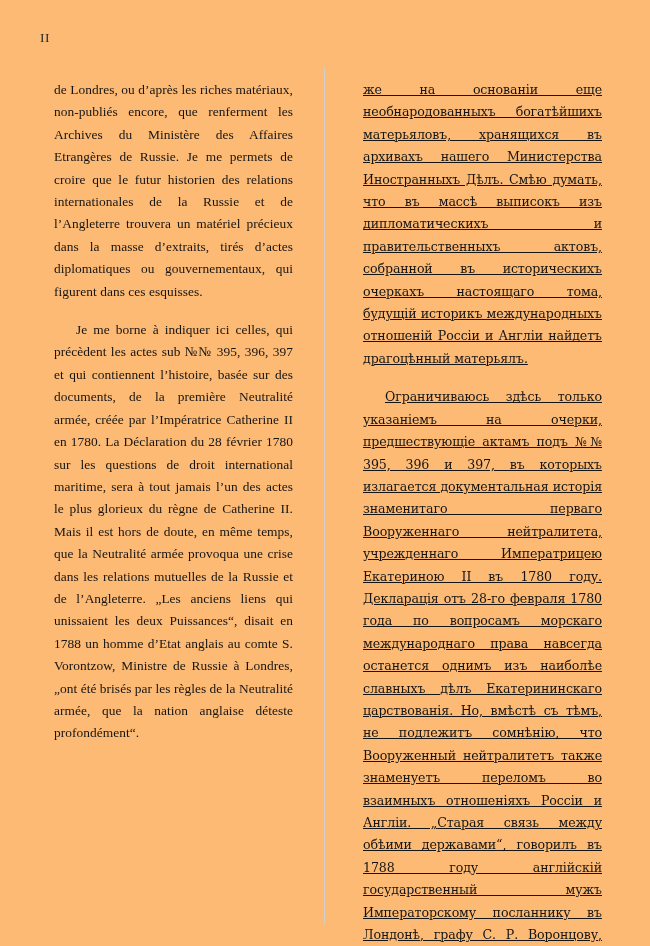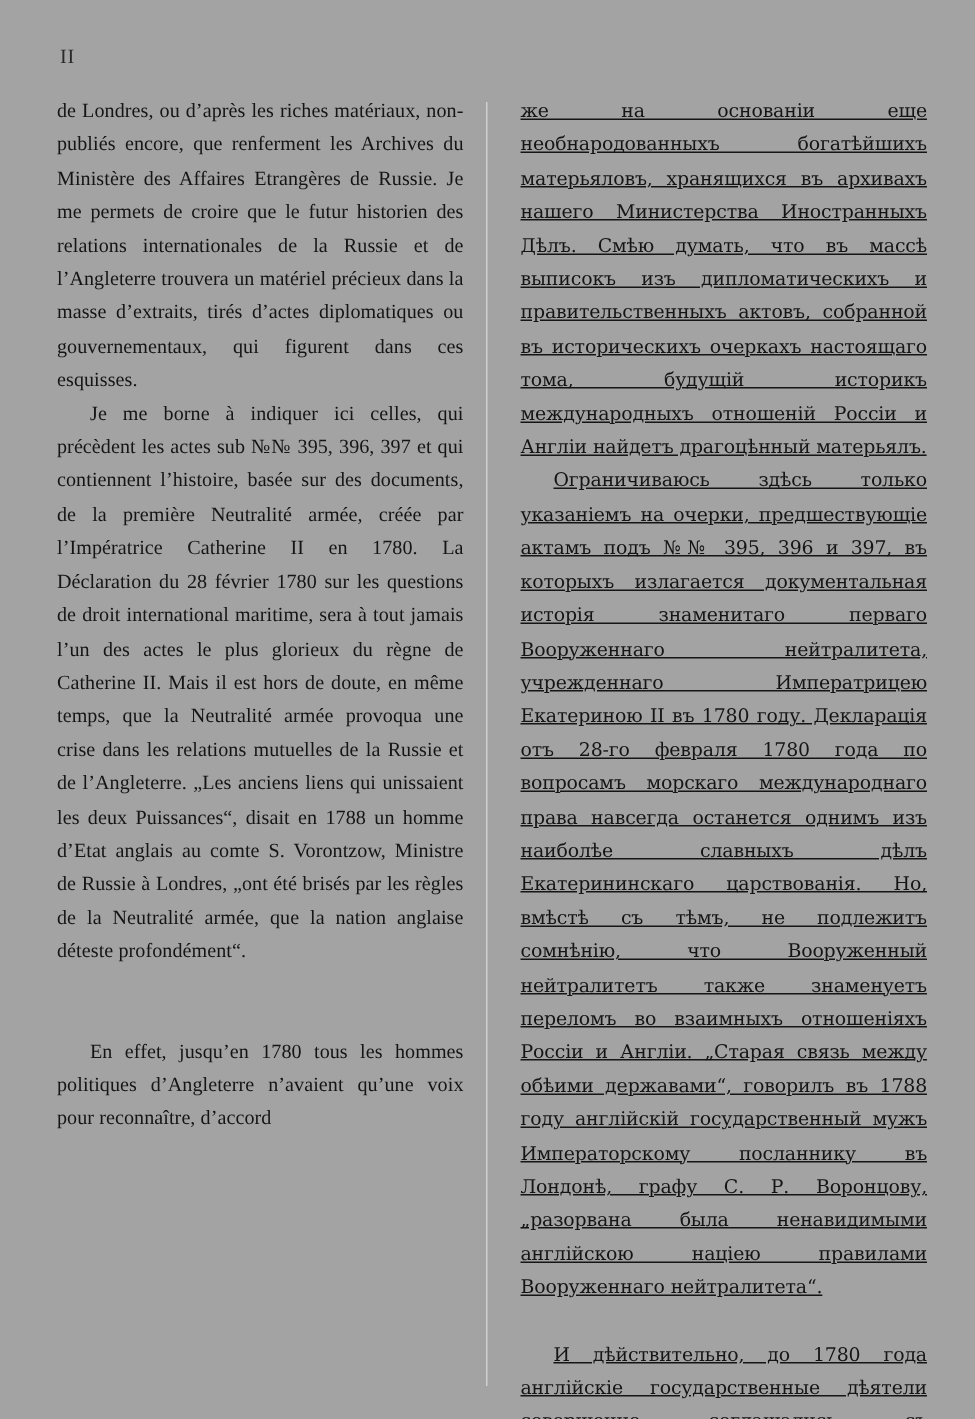"II" .page { background: #a3a3a3 -> #fdba74 }
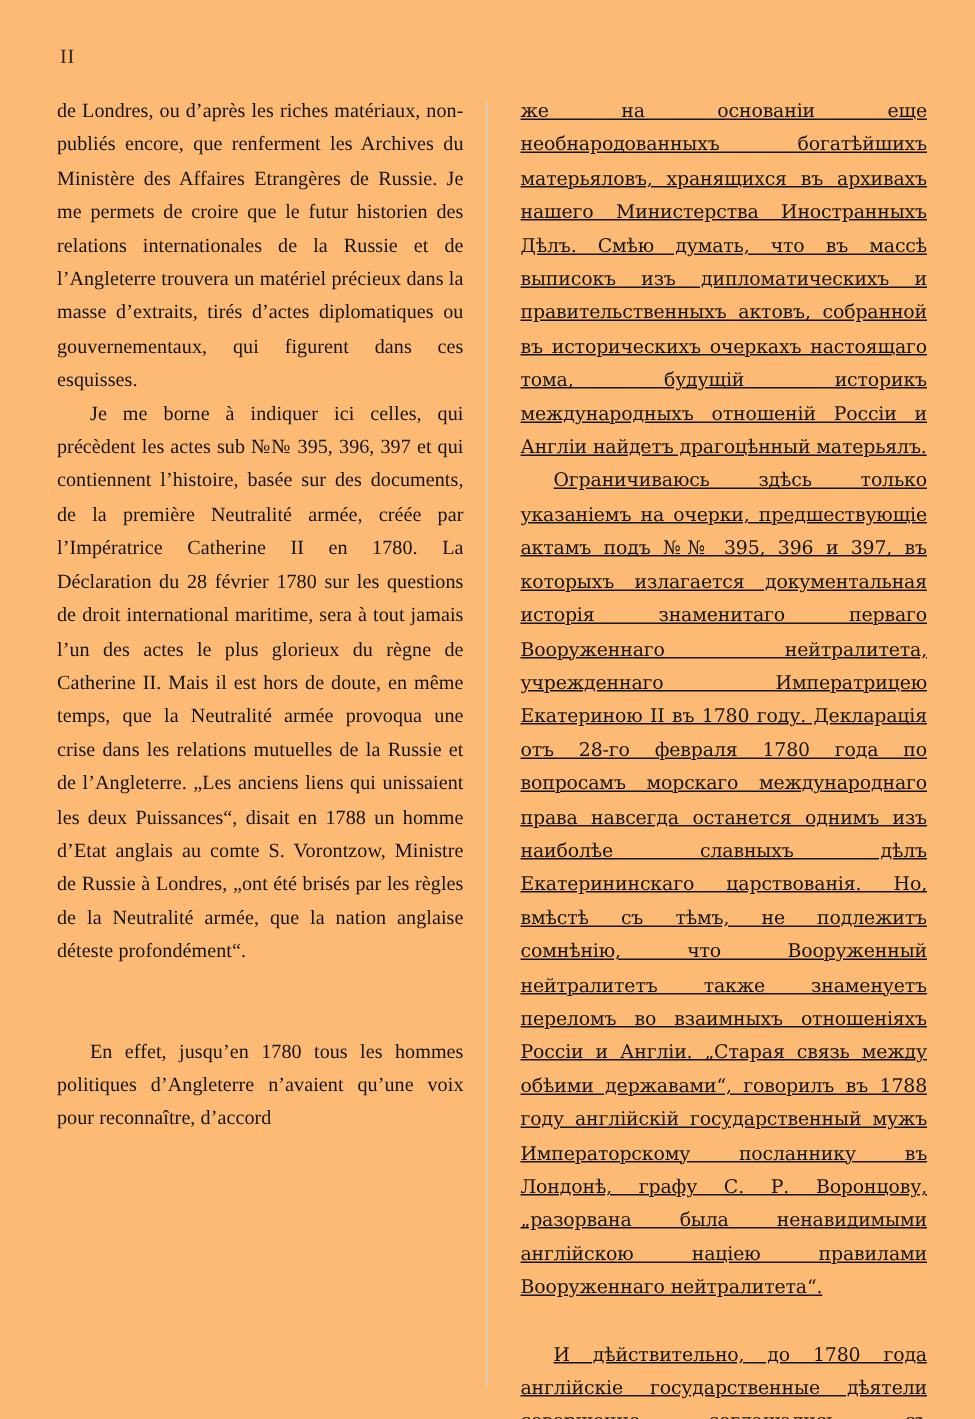"de Londres, ou d’après les" p { margin: 0 -> 16px }
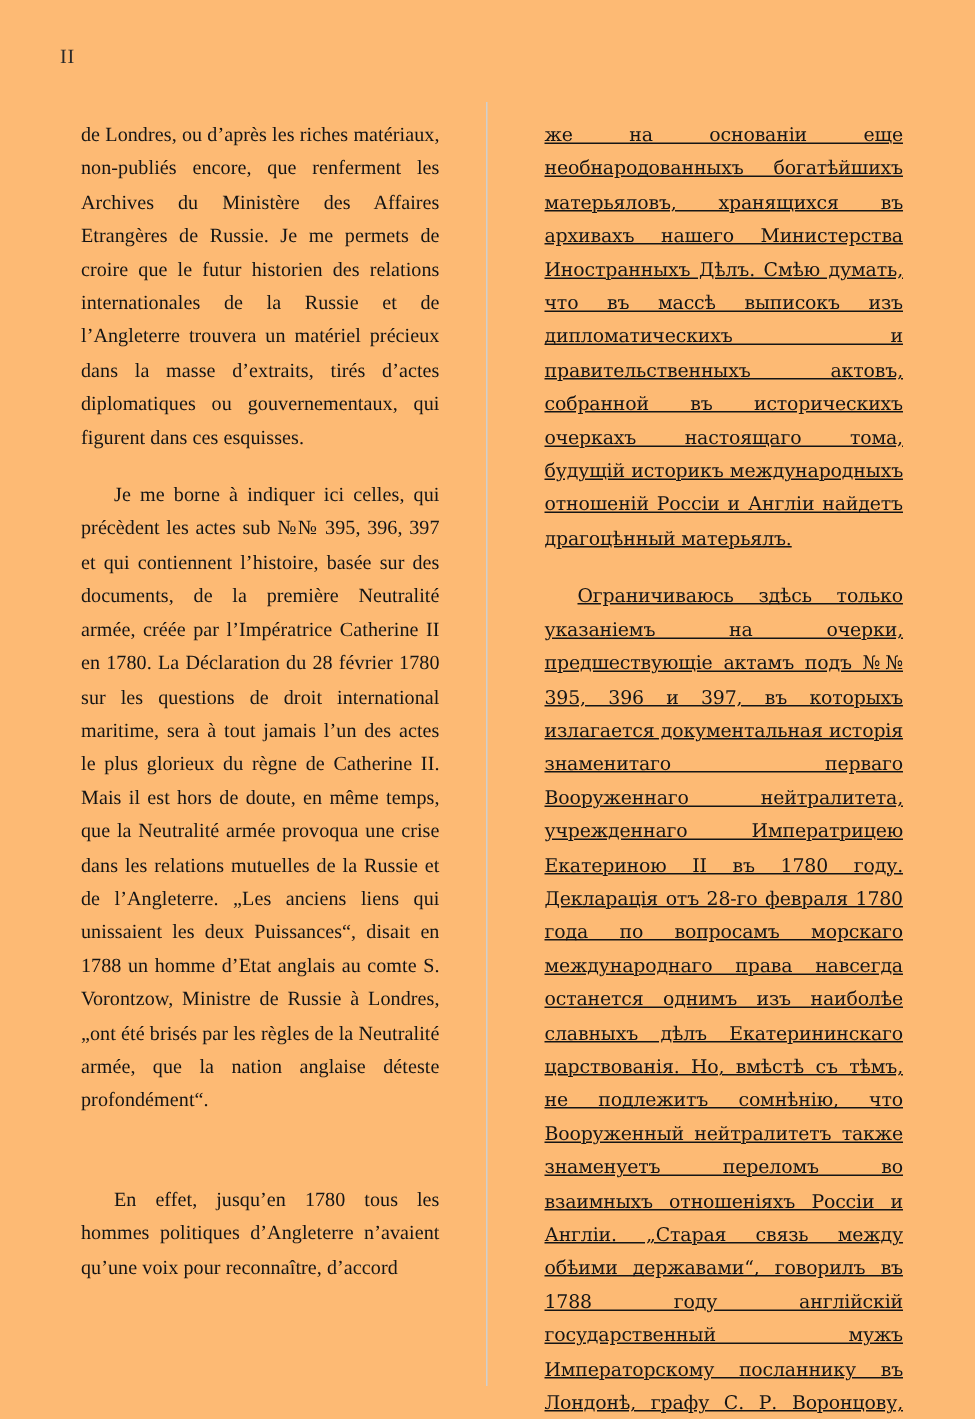"En effet, jusqu’en 1780 tous" p.indent { html: <p>En effet, jusqu’en 1780 tous les hommes politiques d’Angleterre n’avaient qu’une voix pour reconnaître, d’accord</p> -> none }
